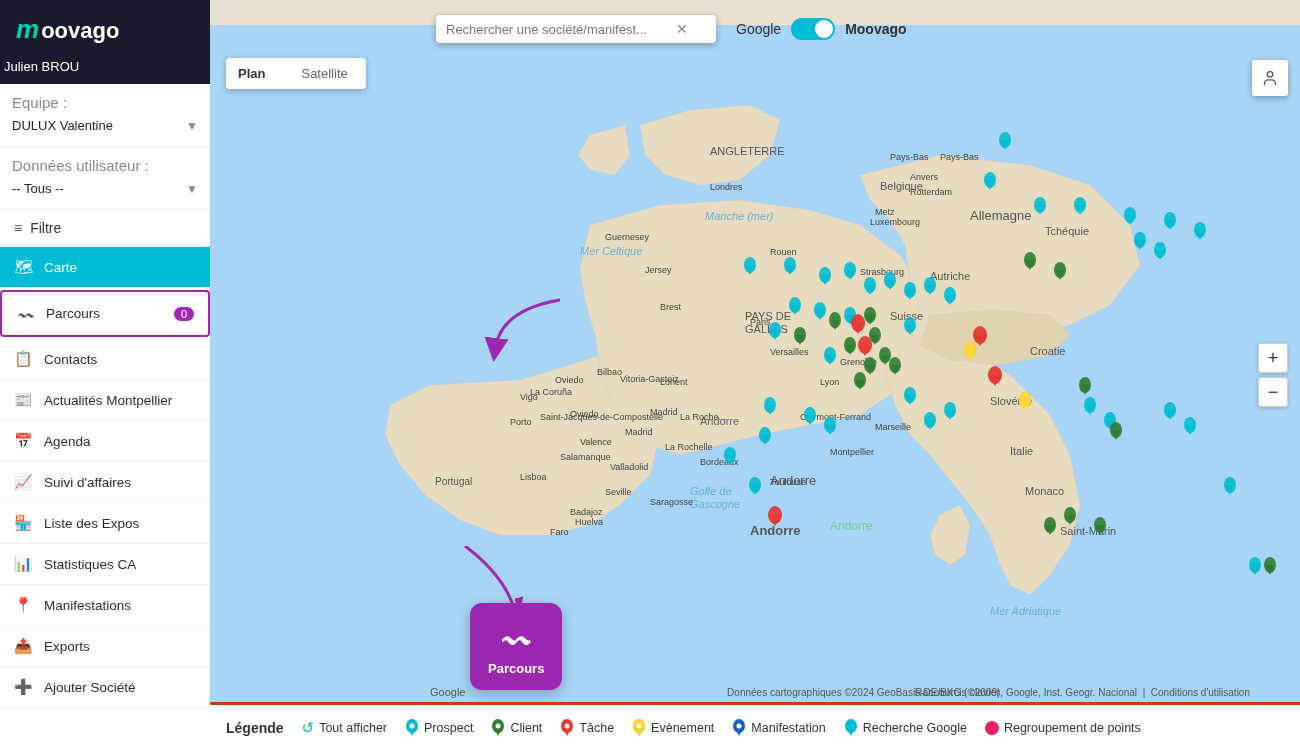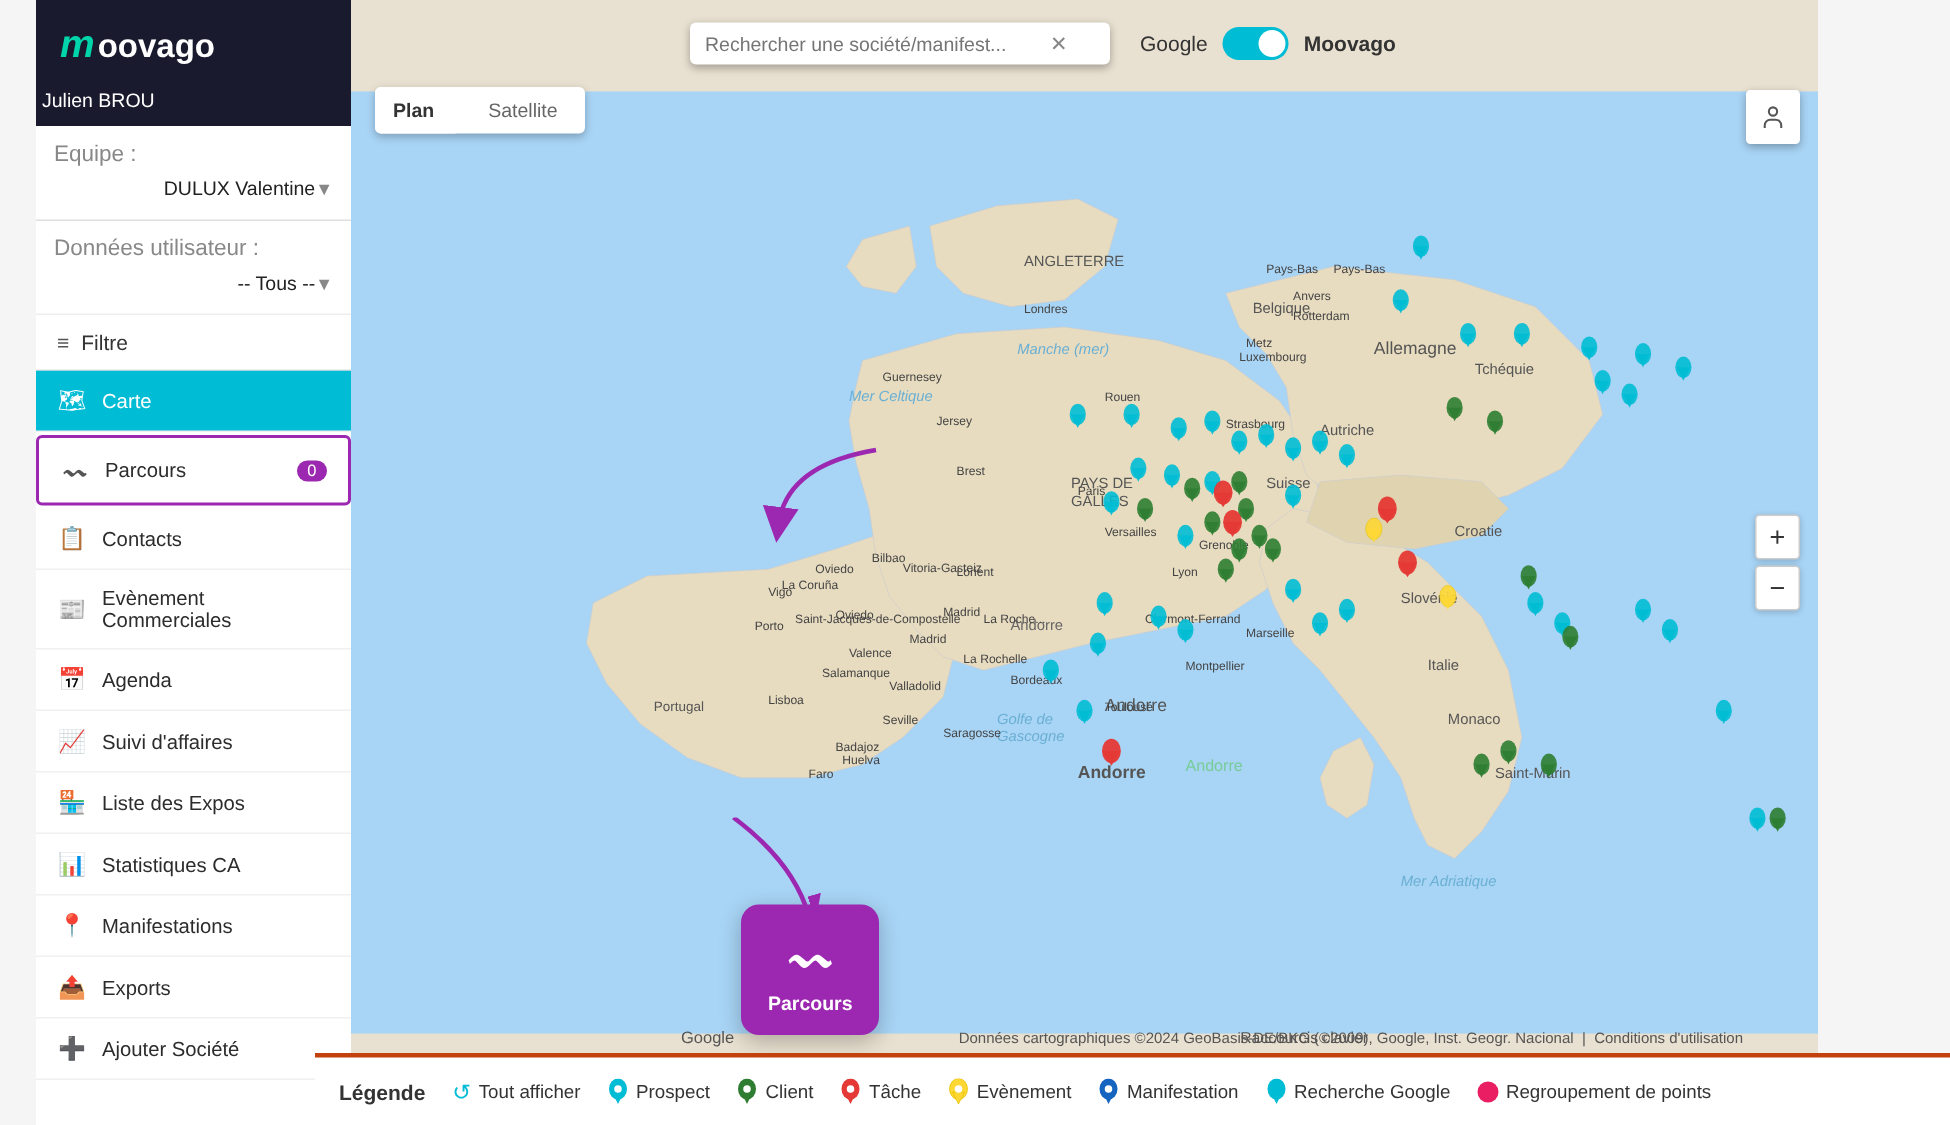"moovago" .main-layout { margin-left: 24px -> none; width: 1188px -> 1300px }
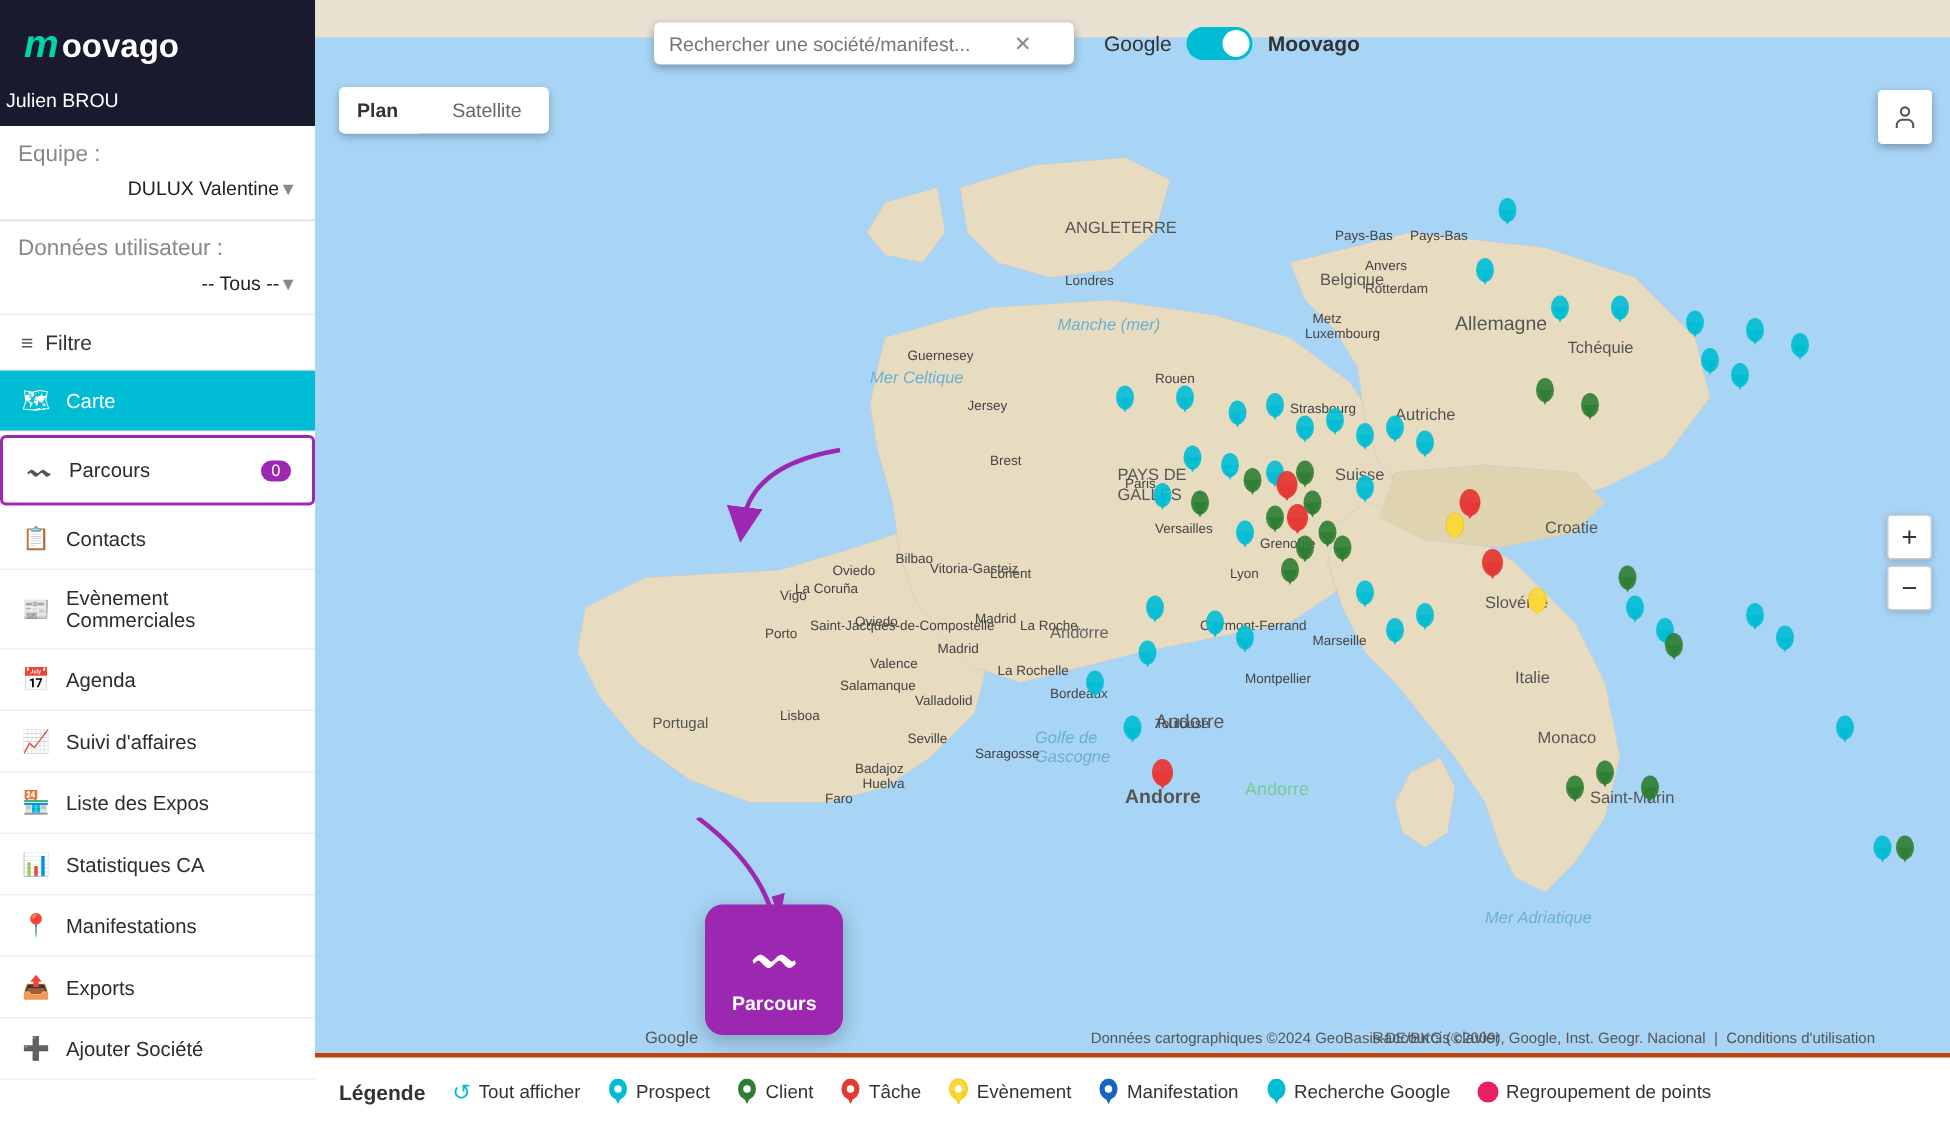"DULUX Valentine" .sidebar-dropdown { justify-content: flex-end -> space-between }
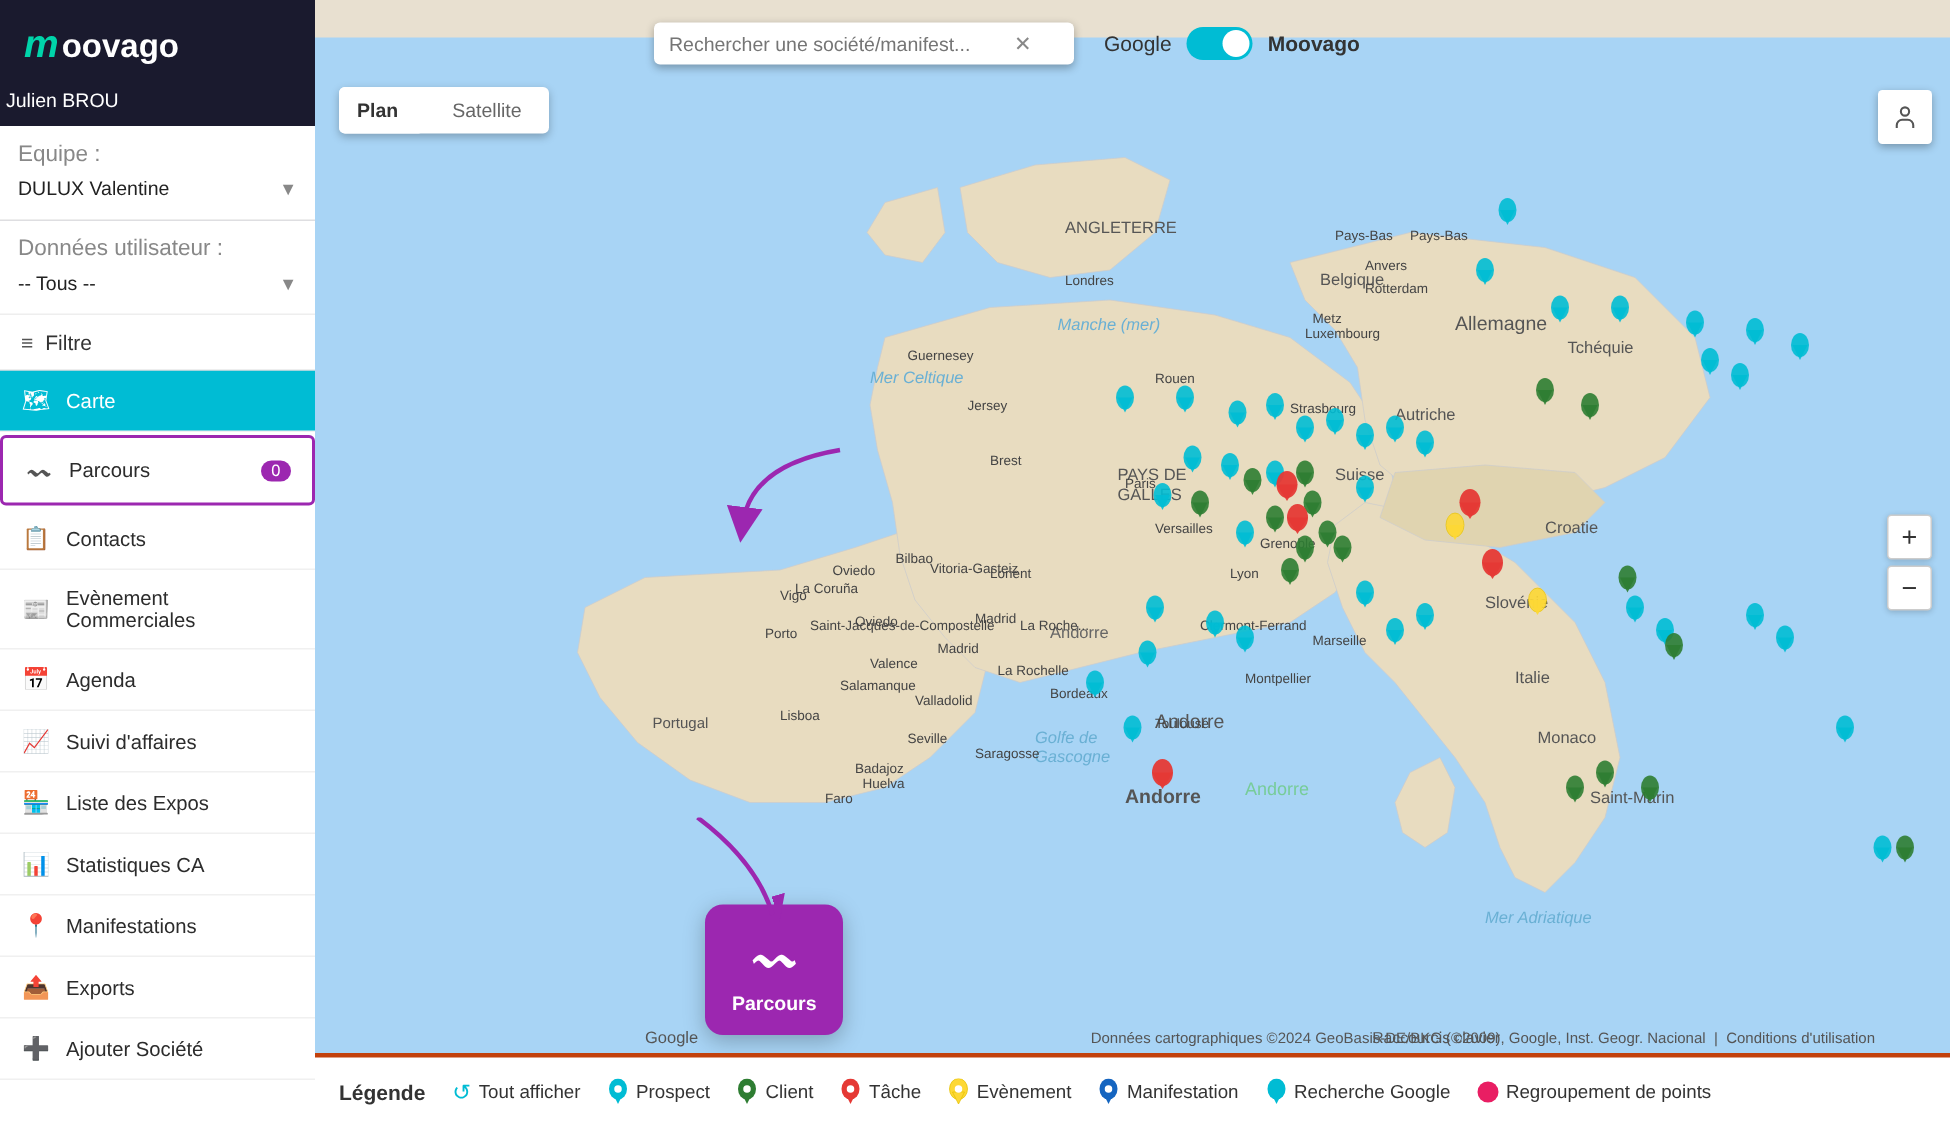"Evènement Commerciales" span { text: Evènement Commerciales -> Actualités Montpellier }
